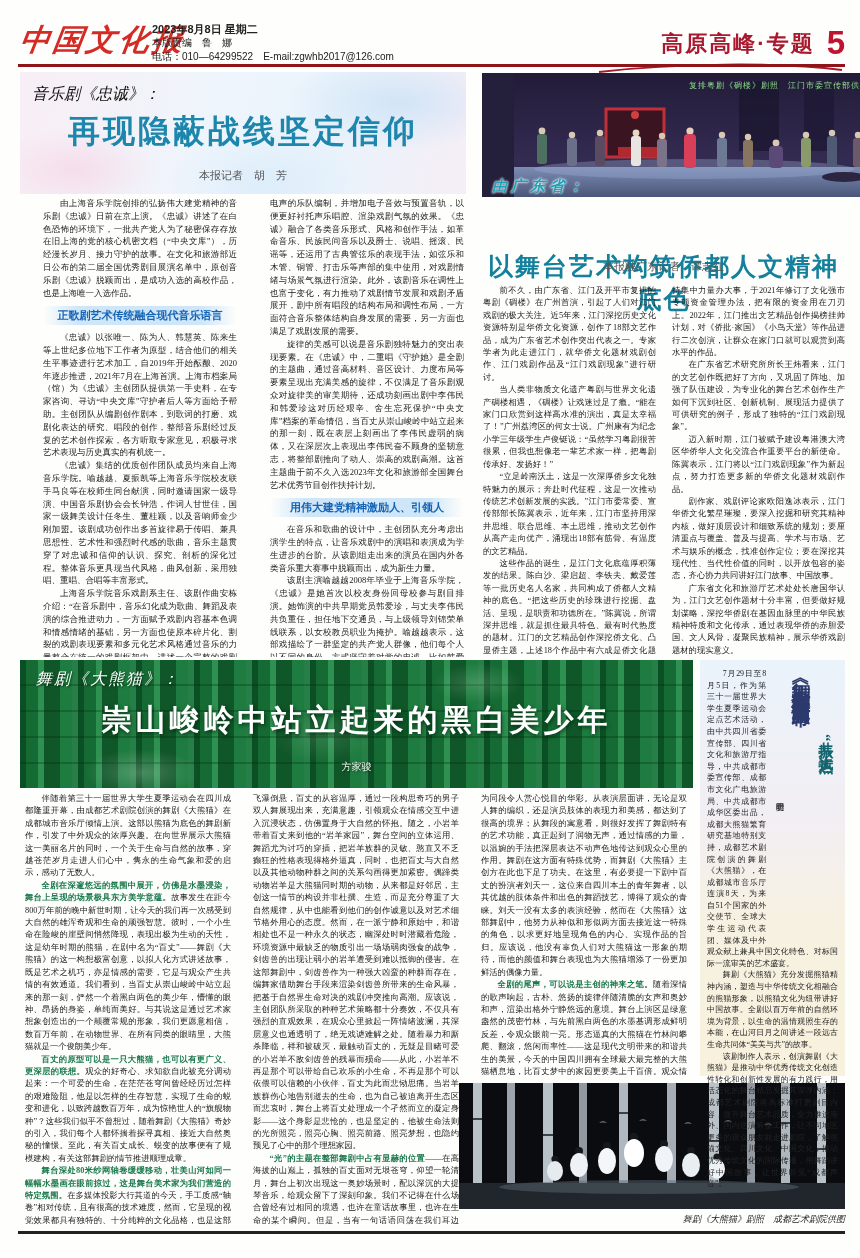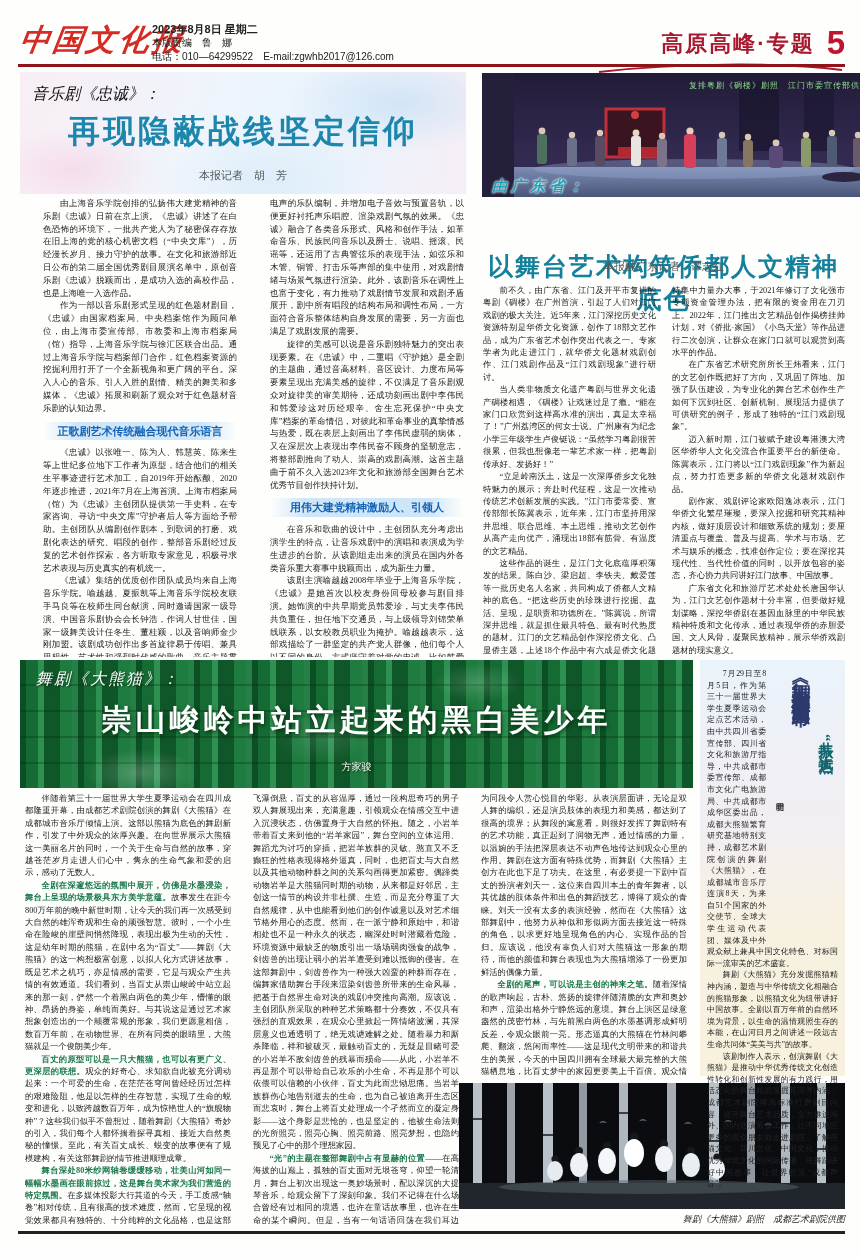"作为一部以音乐剧形式呈现的红色题材剧目，《忠诚》由国家档案局、中央档案馆作为顾问" p { html: <p>作为一部以音乐剧形式呈现的红色题材剧目，《忠诚》由国家档案局、中央档案馆作为顾问单位，由上海市委宣传部、市教委和上海市档案局（馆）指导，上海音乐学院与徐汇区联合出品。通过上海音乐学院与档案部门合作，红色档案资源的挖掘利用打开了一个全新视角和更广阔的平台。深入人心的音乐、引人入胜的剧情、精美的舞美和多媒体，《忠诚》拓展和刷新了观众对于红色题材音乐剧的认知边界。</p> -> none }
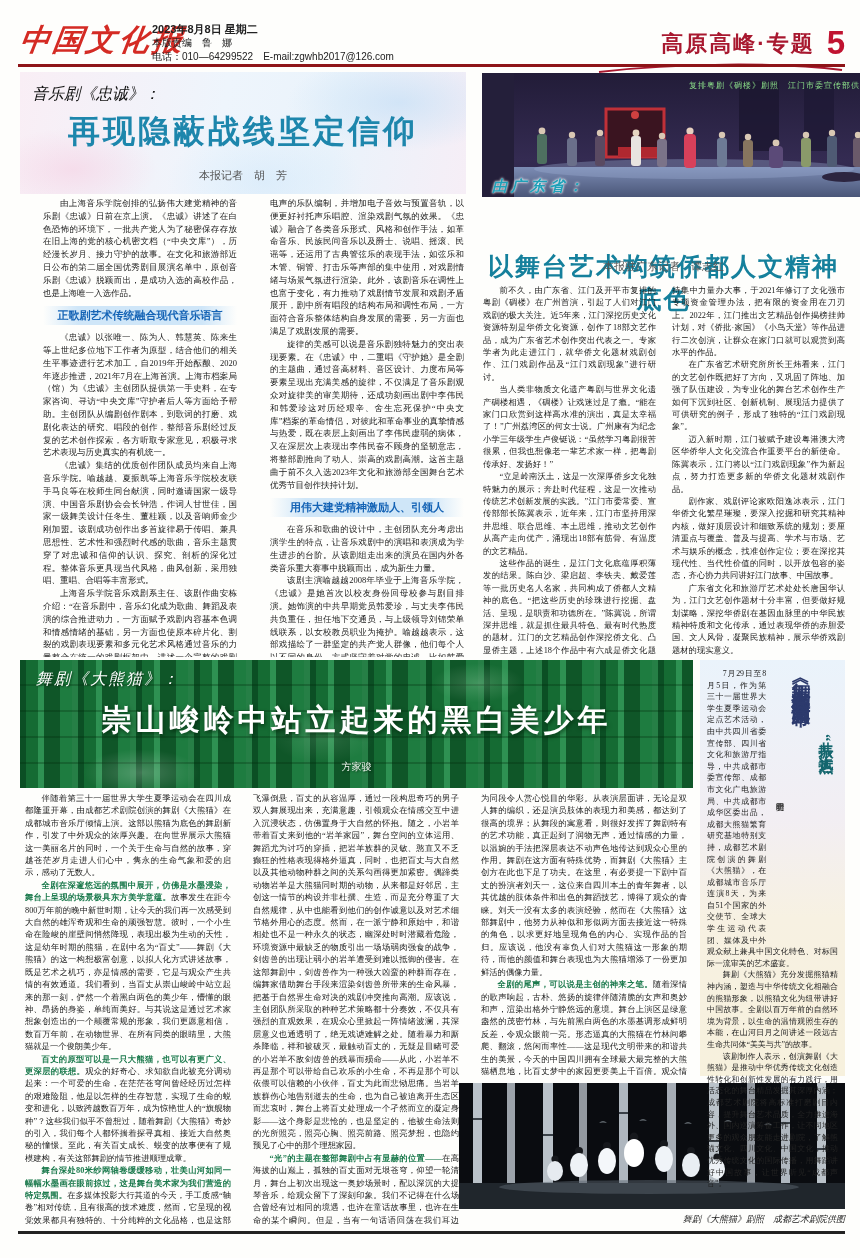"旋律的美感可以说是音乐剧独特魅力的突出表现要素。在《忠诚》中，二重唱《守护她》是" p { text: 对彼此和革命事业的真挚情感与热爱 -> 当百丈从崇山峻岭中站立起来的那一刻 }
